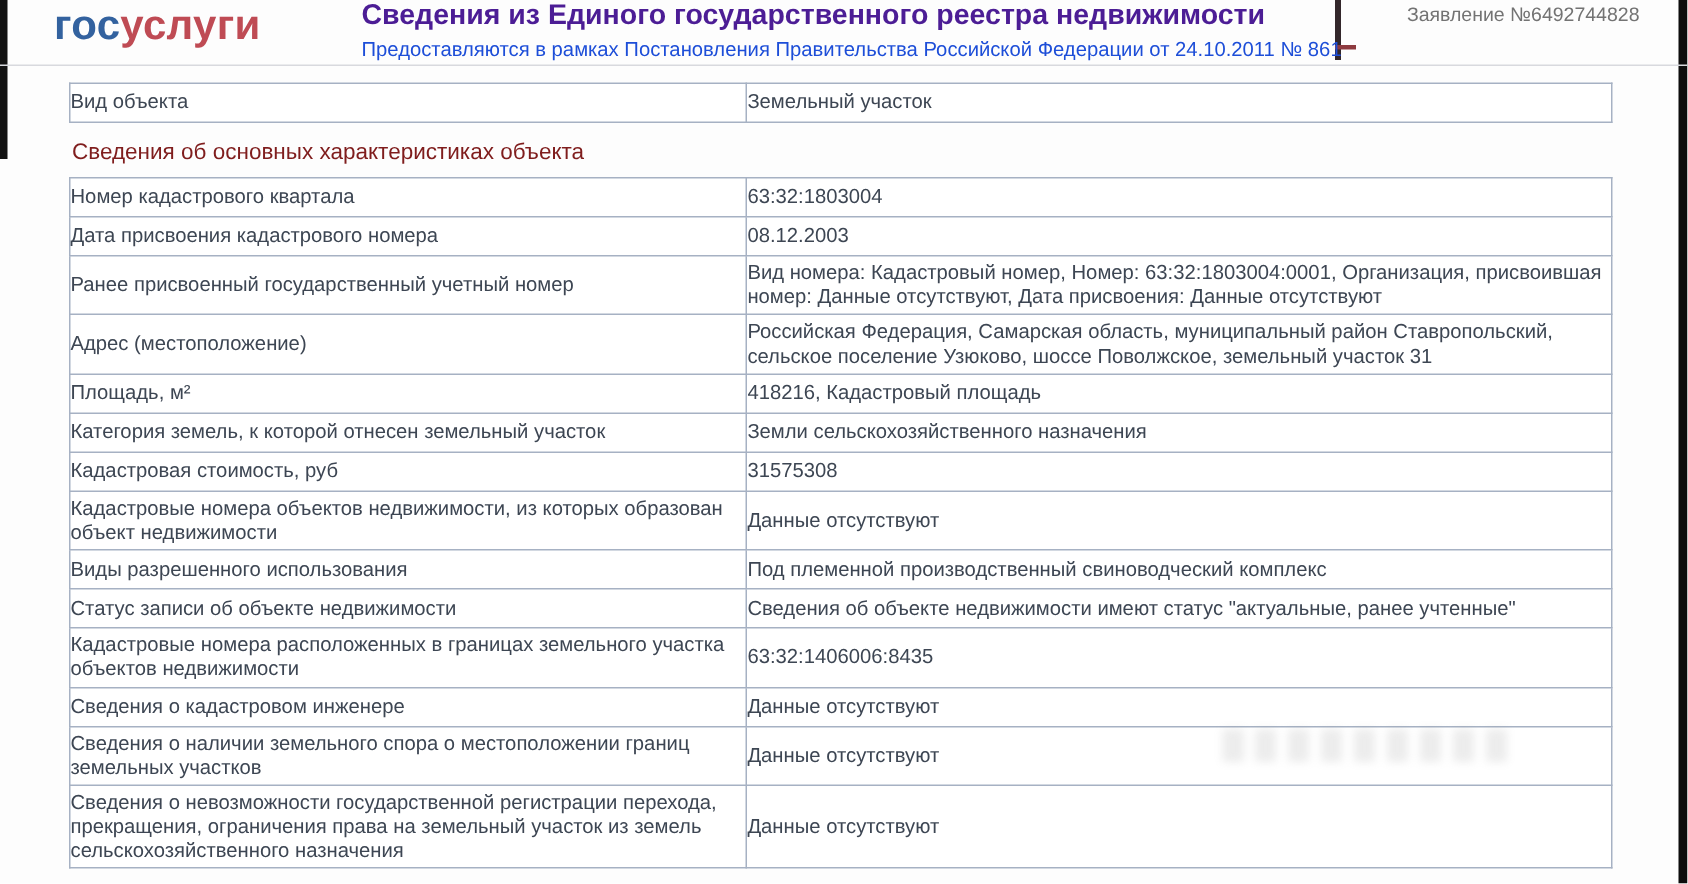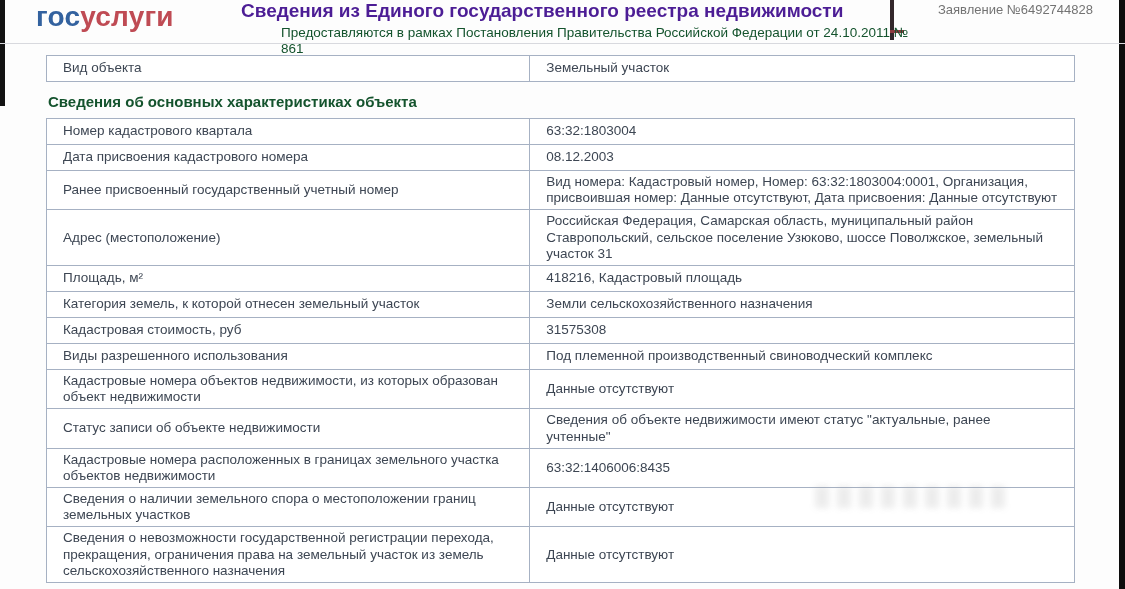"Предоставляются в рамках Постановления" .doc-subtitle { color: #14532d -> #1d4ed8; margin-left: 40px -> none }
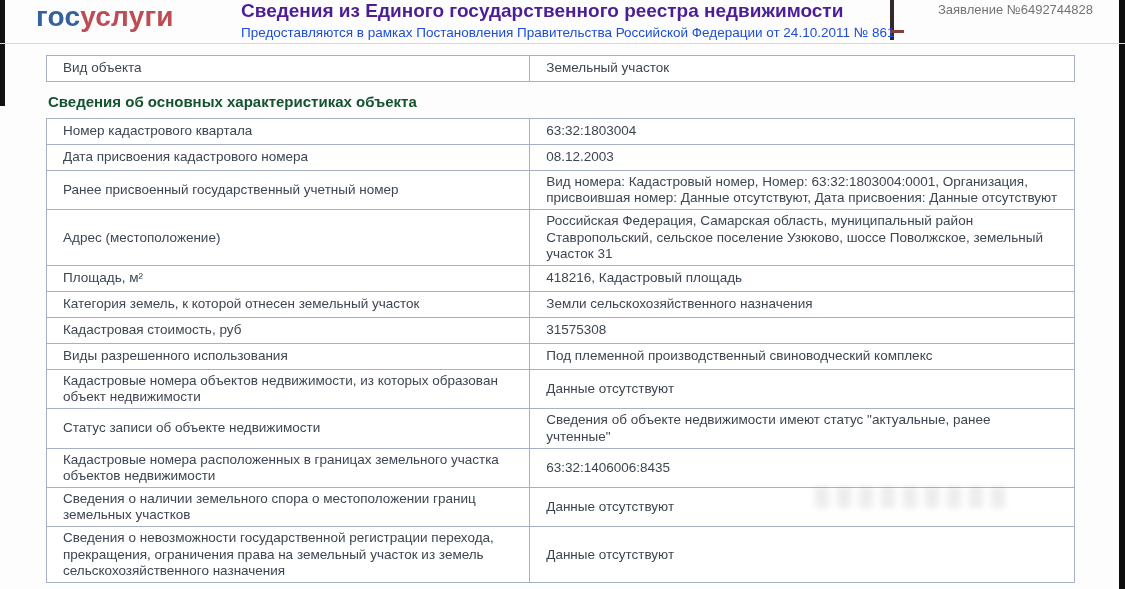"Вид объекта" td { padding: 3px 16px -> 3px 0 }
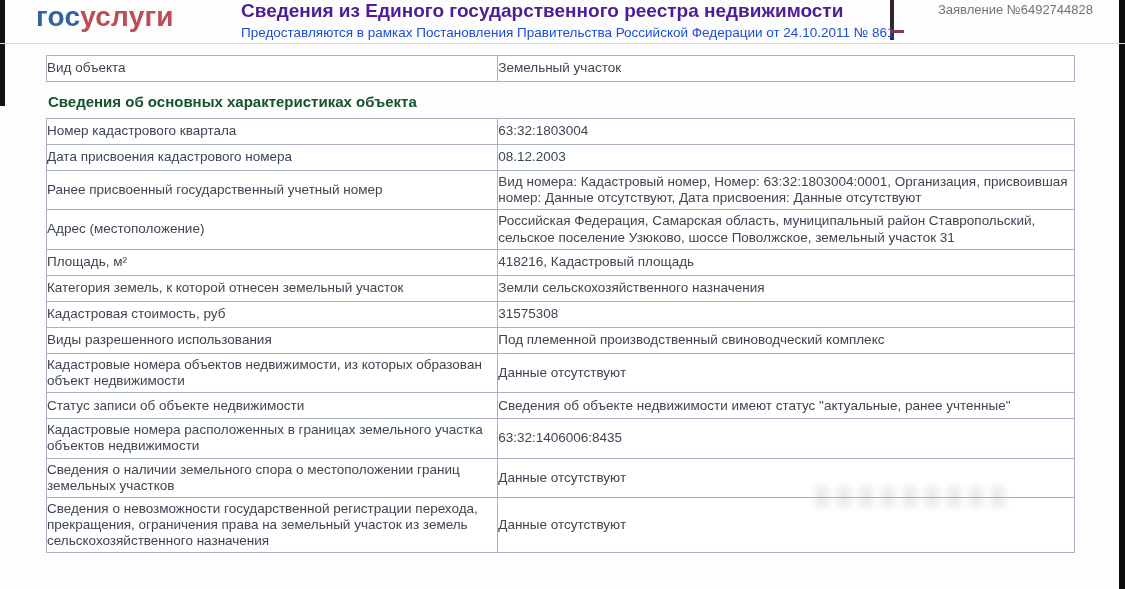"Сведения об основных характеристиках" .section-title { color: #14532d -> #7f1d1d; font-weight: bold -> normal }
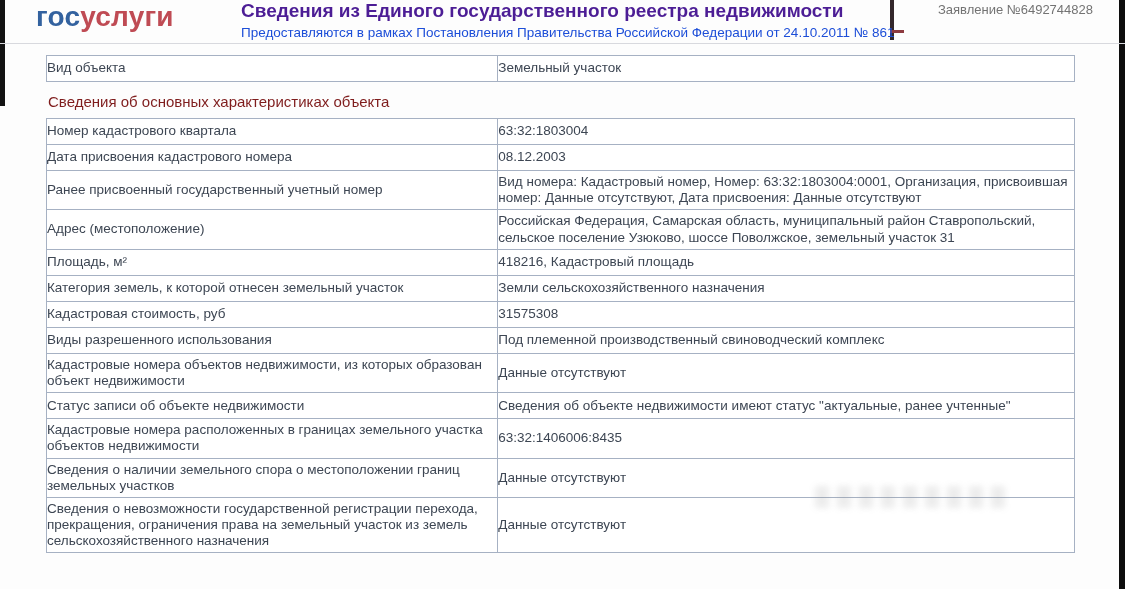"Виды разрешенного использования" tr { order: before "Кадастровые номера объектов" -> after "Кадастровые номера объектов" }
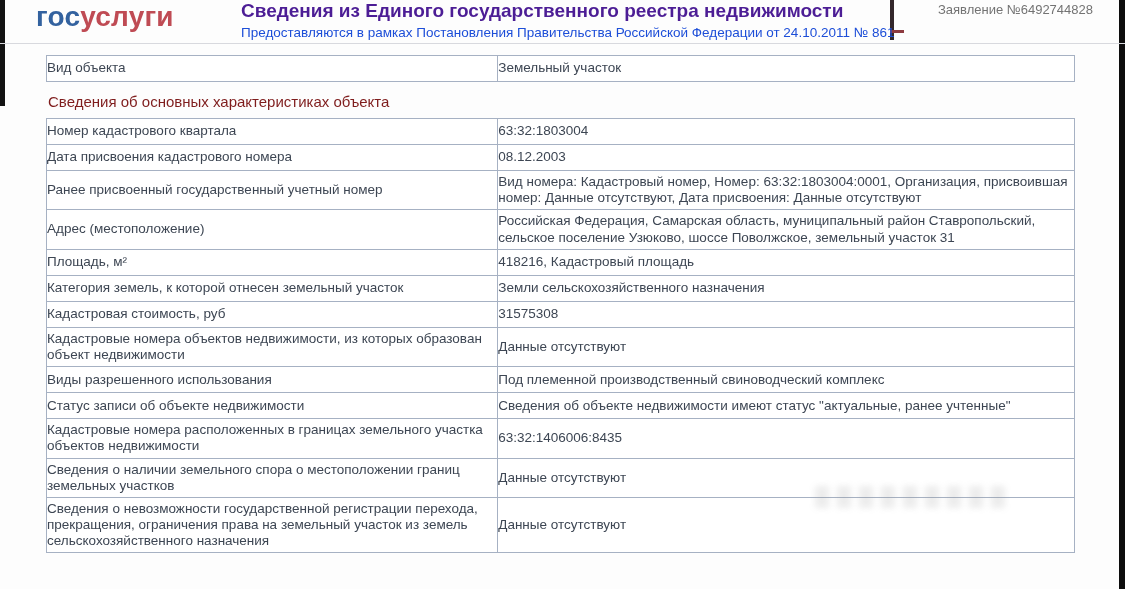"Сведения о кадастровом инженере" tr { html: none -> <tr> <td>Сведения о кадастровом инженере</td> <td>Данные отсутствуют</td> </tr> }
